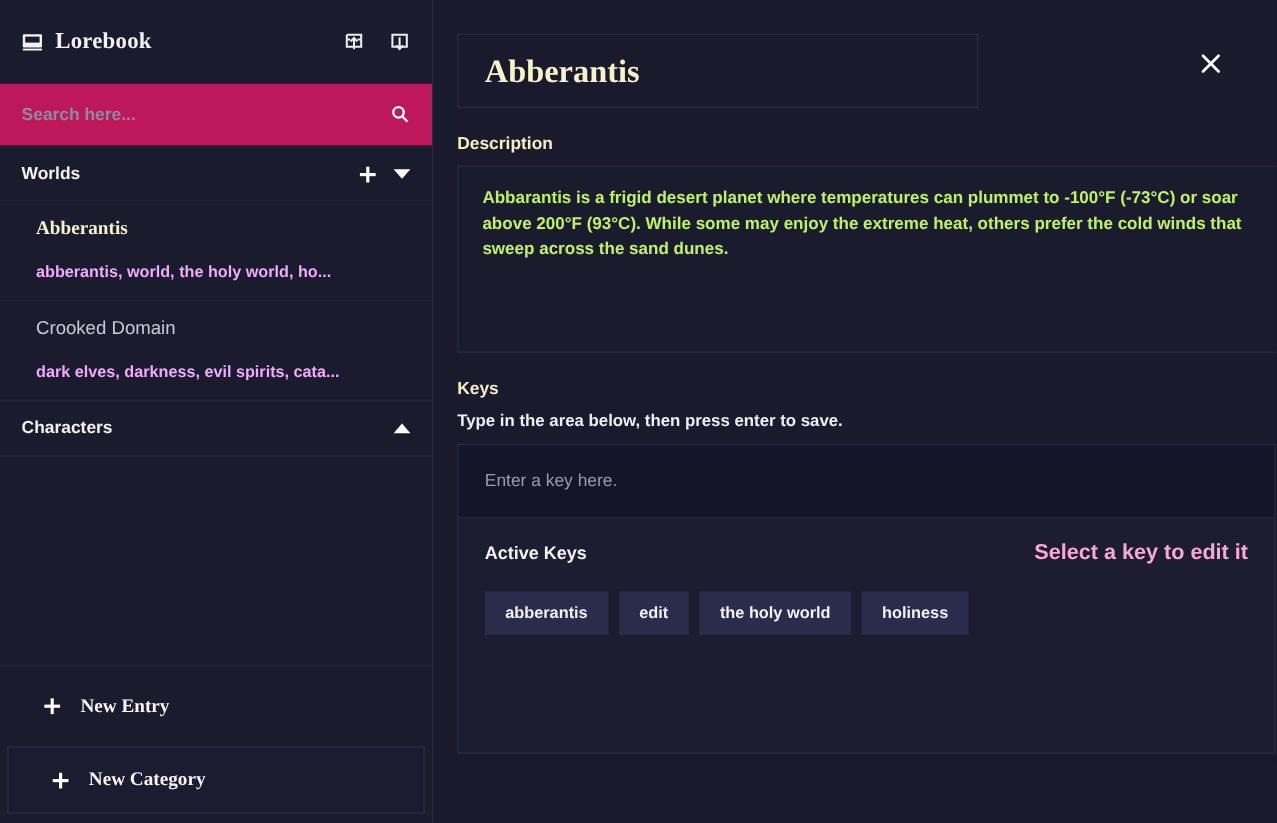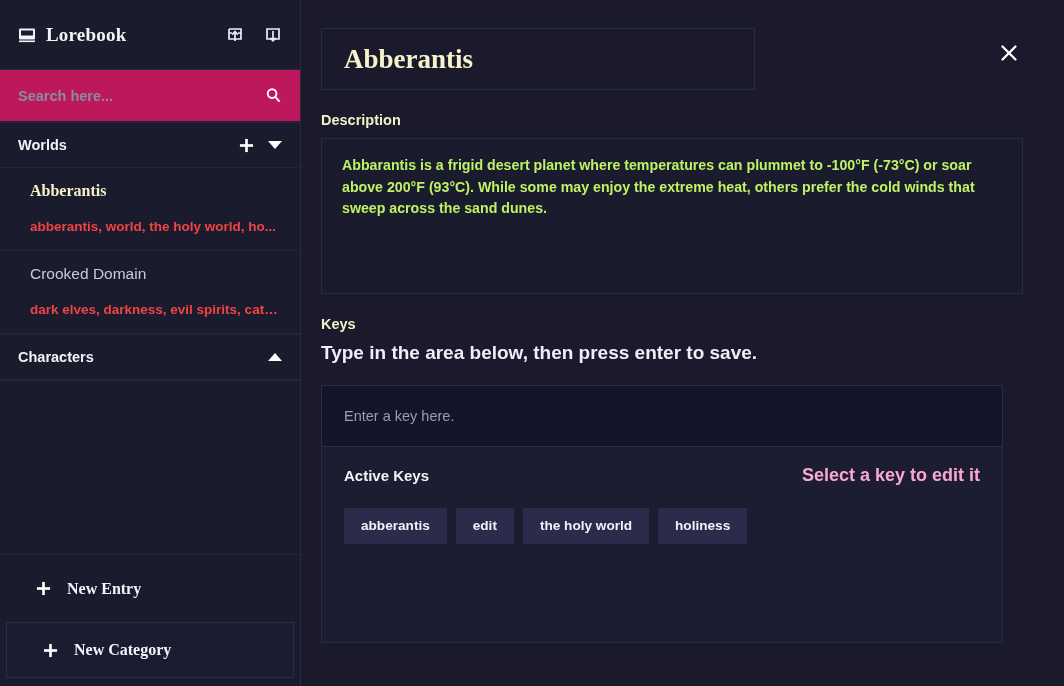"Lorebook" .sidebar { width: 301px -> 361px }
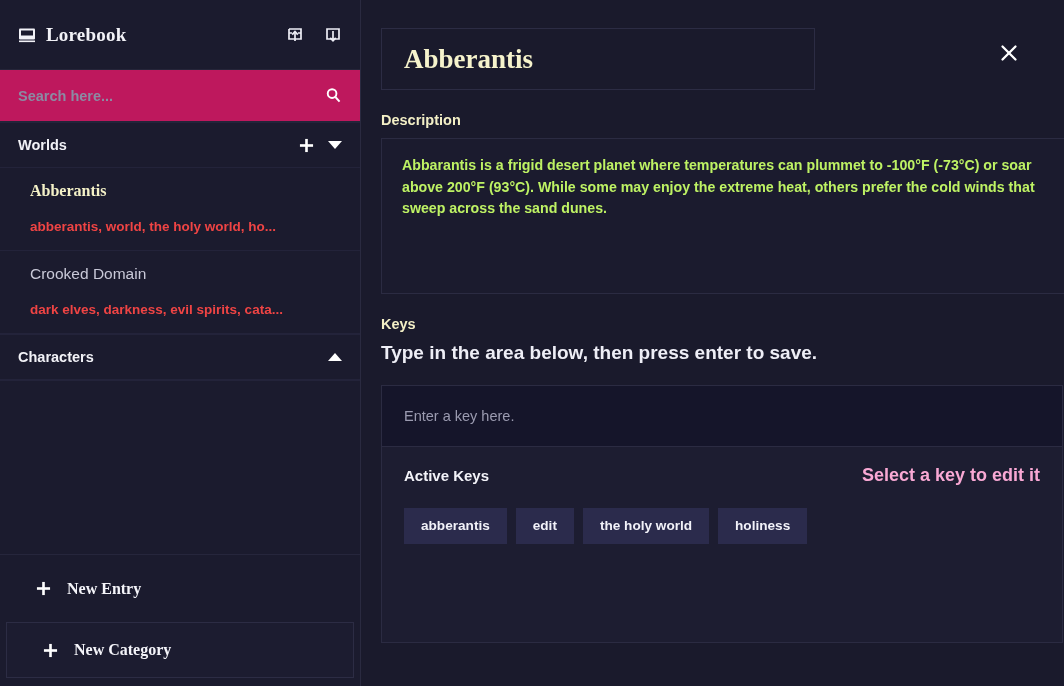"abberantis, world, the holy world," .entry-keys { color: #ef4444 -> #f0abfc }
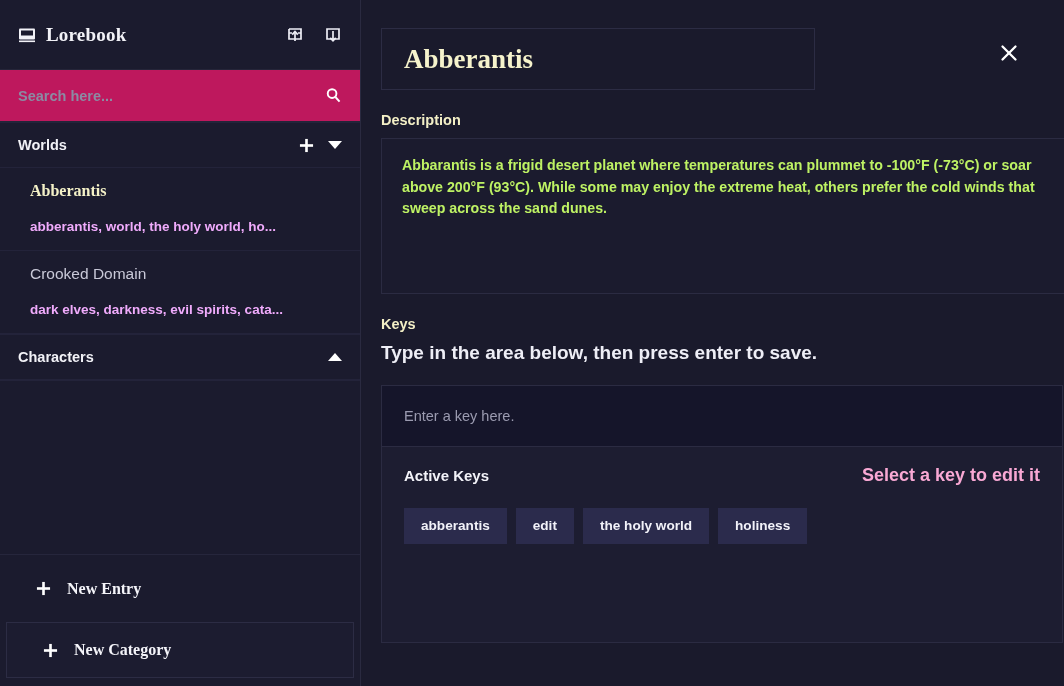"Type in the area below," .keys-hint { font-size: 19px -> 14px; margin: 0 0 21px 0 -> 0 0 12px 0 }
